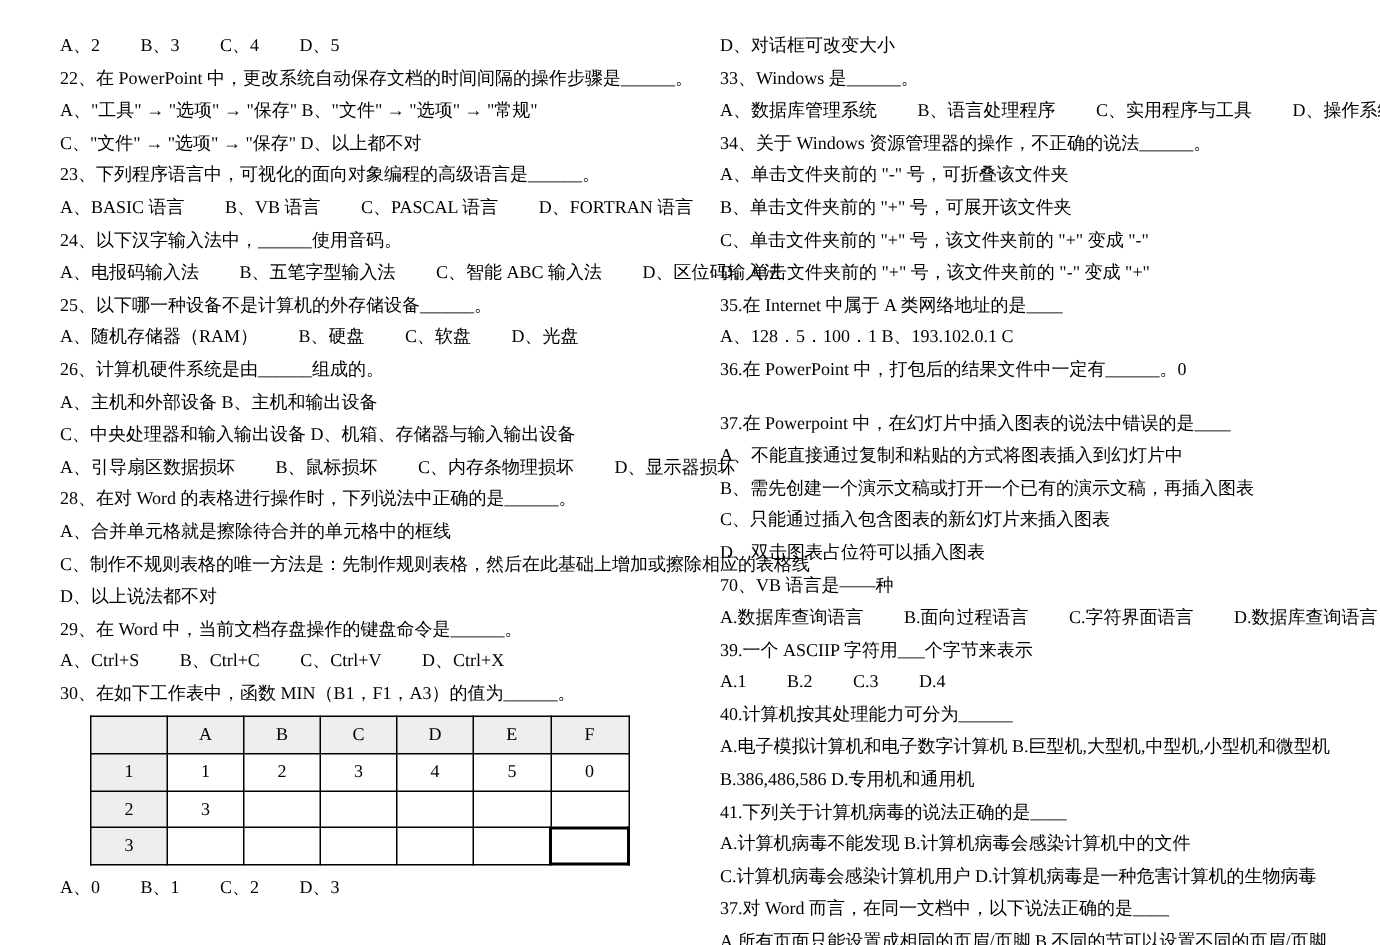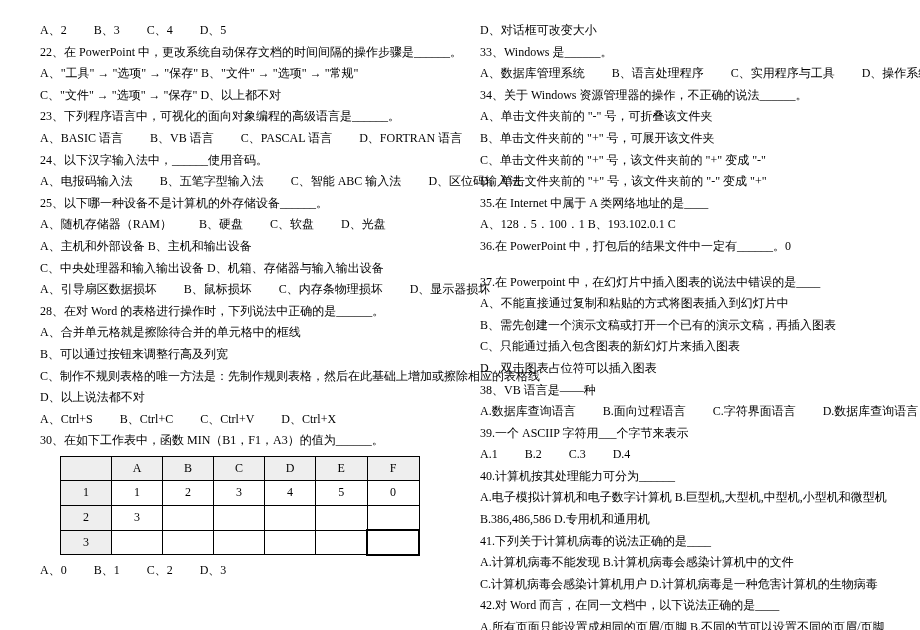"26、计算机硬件系统是由______组成的。" div.line { html: none -> <div>26、计算机硬件系统是由______组成的。</div> }
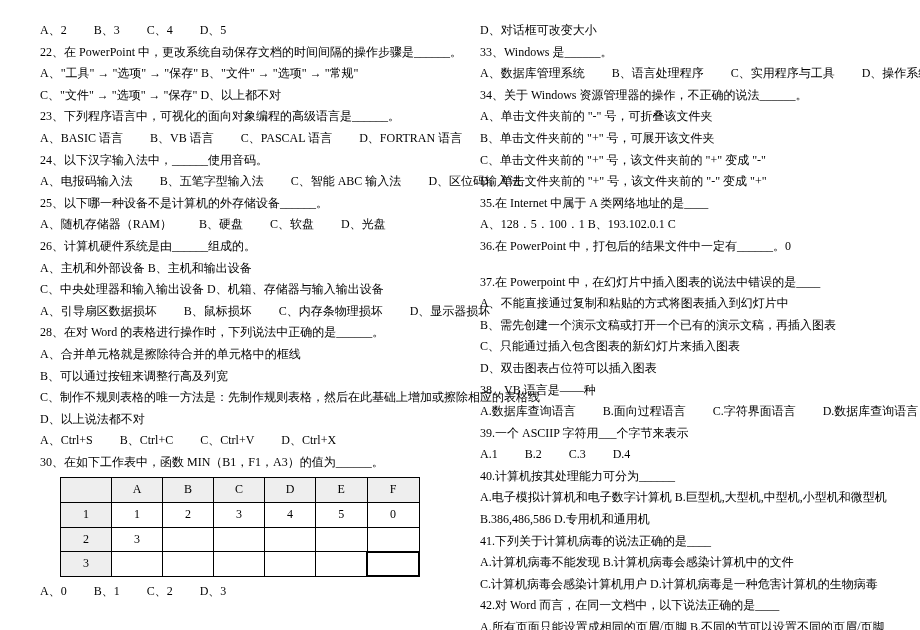"B、可以通过按钮来调整行高及列宽" div.line { html: <div>B、可以通过按钮来调整行高及列宽</div> -> none }
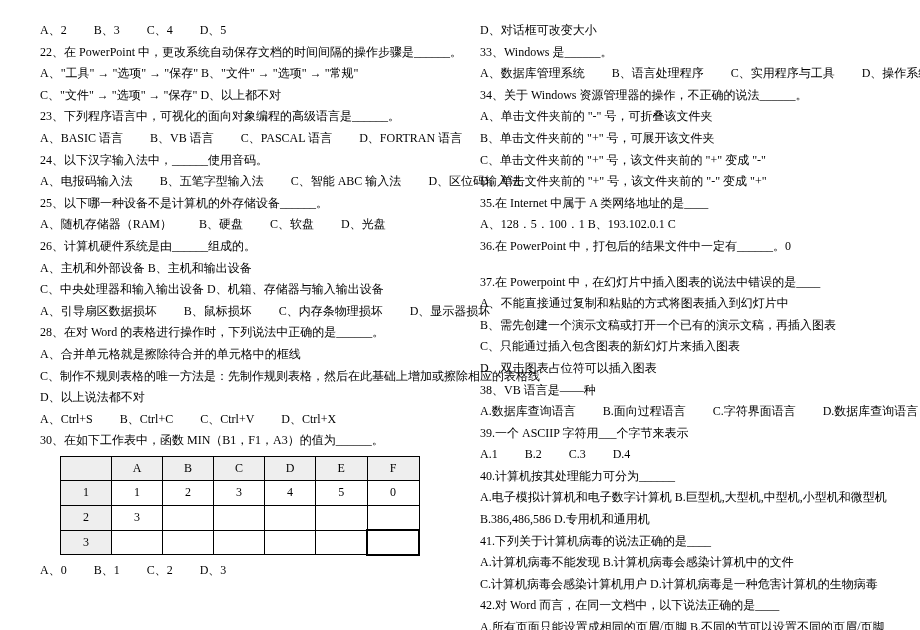"38、VB 语言是——种" div.line { text: 38 -> 70 }
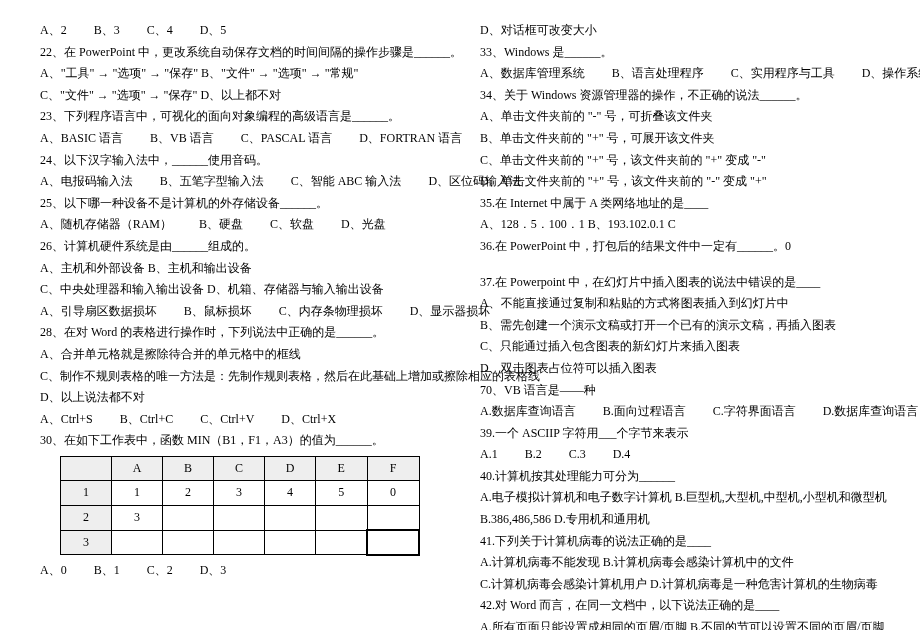"29、在 Word 中，当前文档存盘操作的键盘命令是______。" div.line { html: none -> <div>29、在 Word 中，当前文档存盘操作的键盘命令是______。</div> }
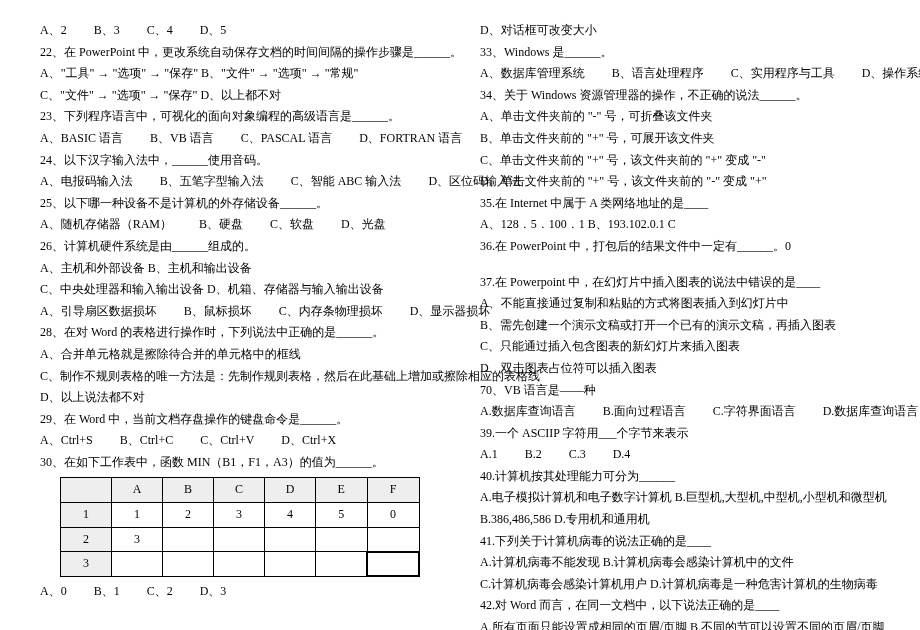"42.对 Word 而言，在同一文档中，以下说法正确的是____" div.line { text: 42 -> 37 }
